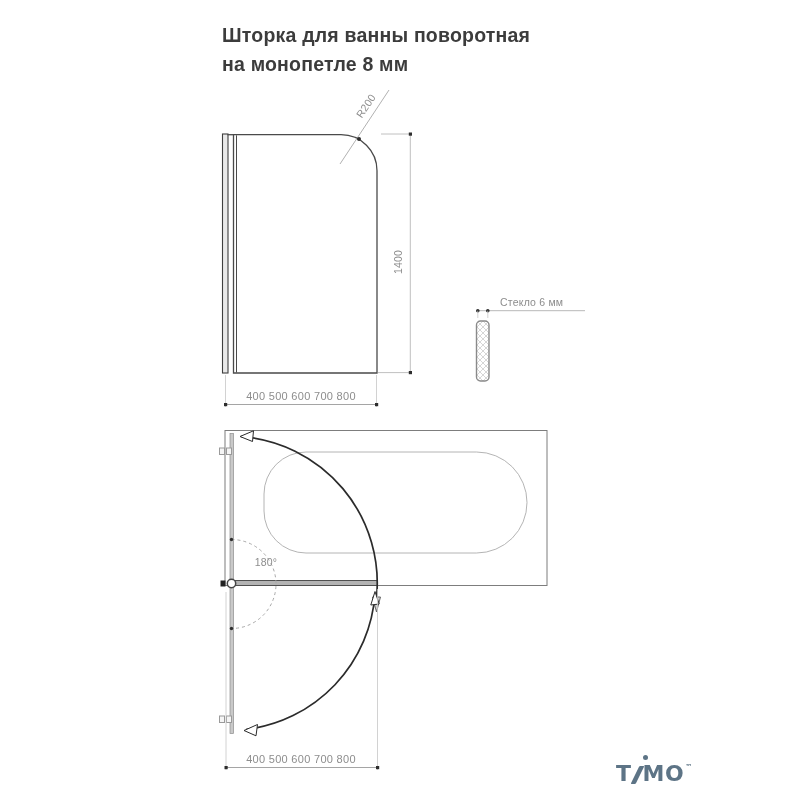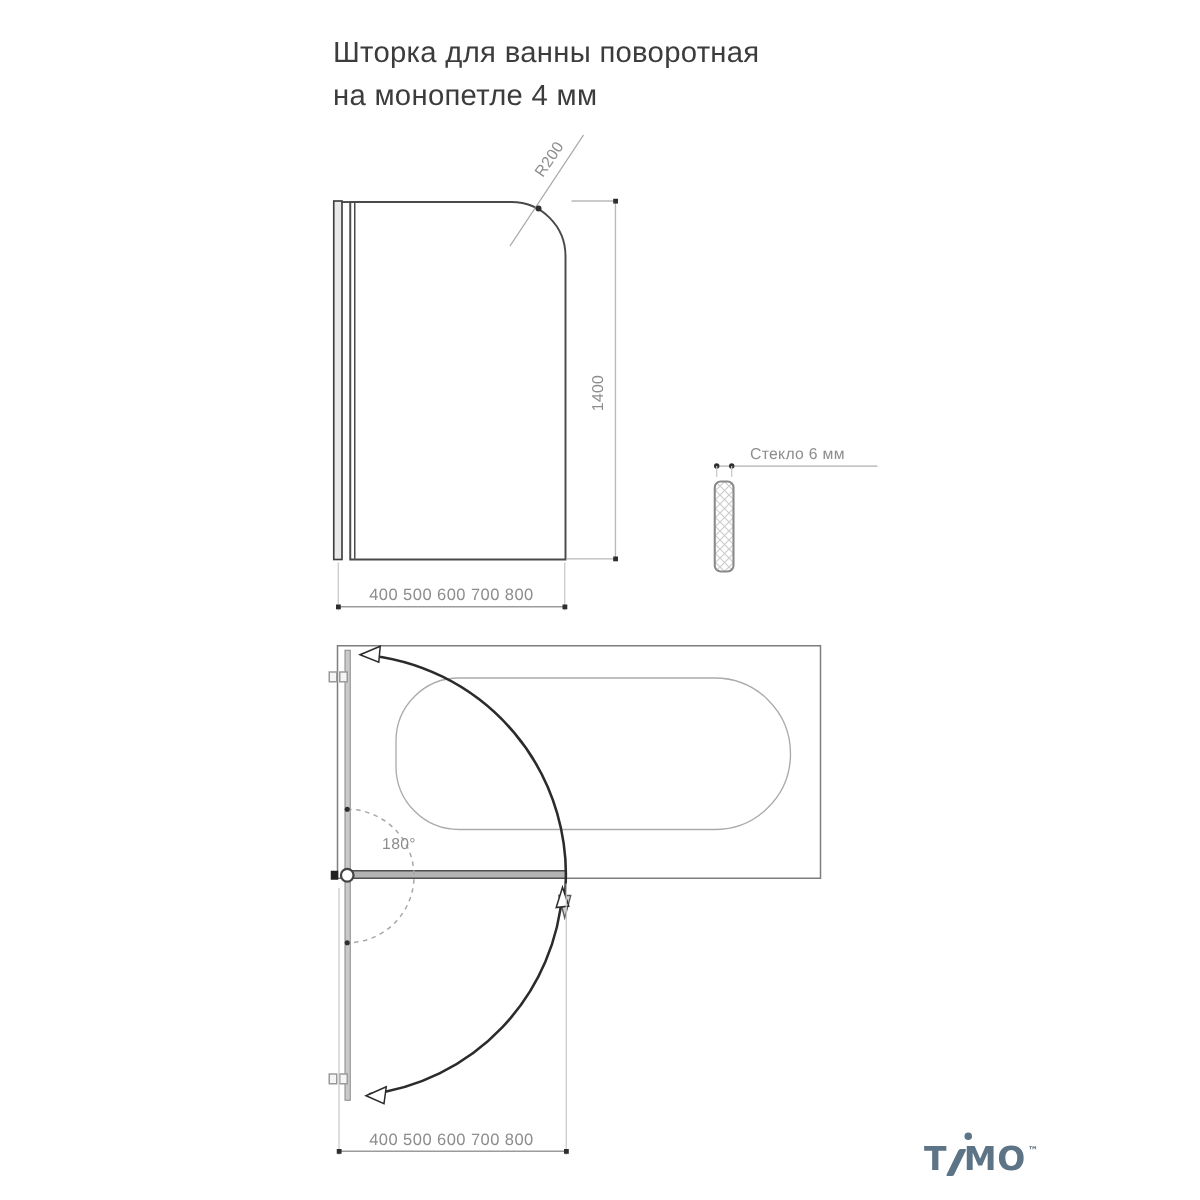"Шторка для ванны поворотная" .title { font-weight: 400 -> 700 }
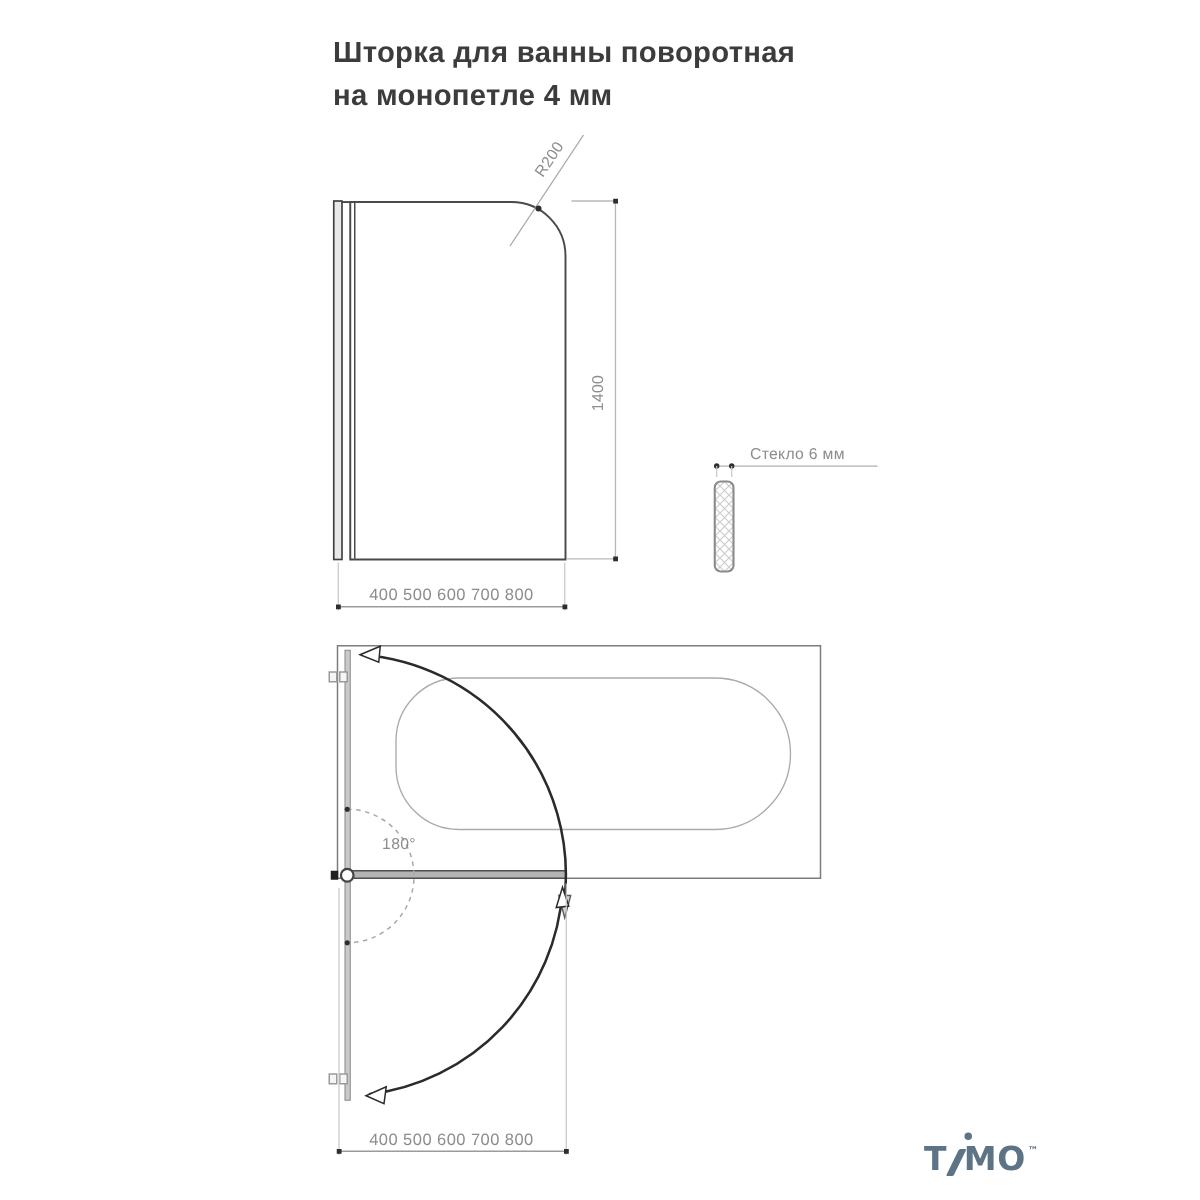"на монопетле 4 мм" div { text: 4 -> 8 }
